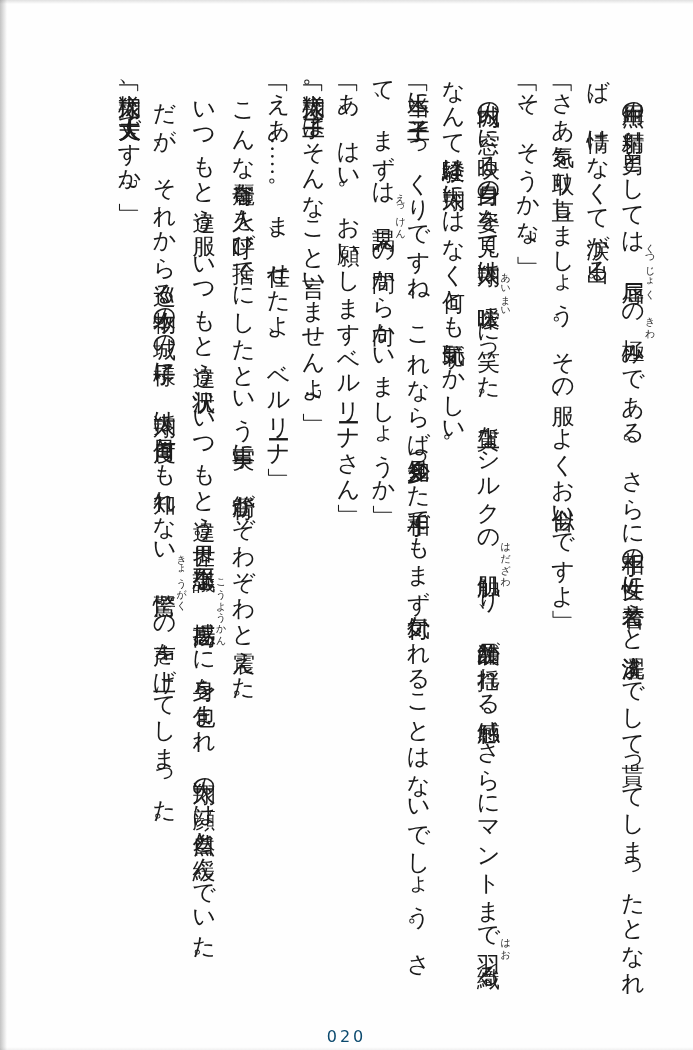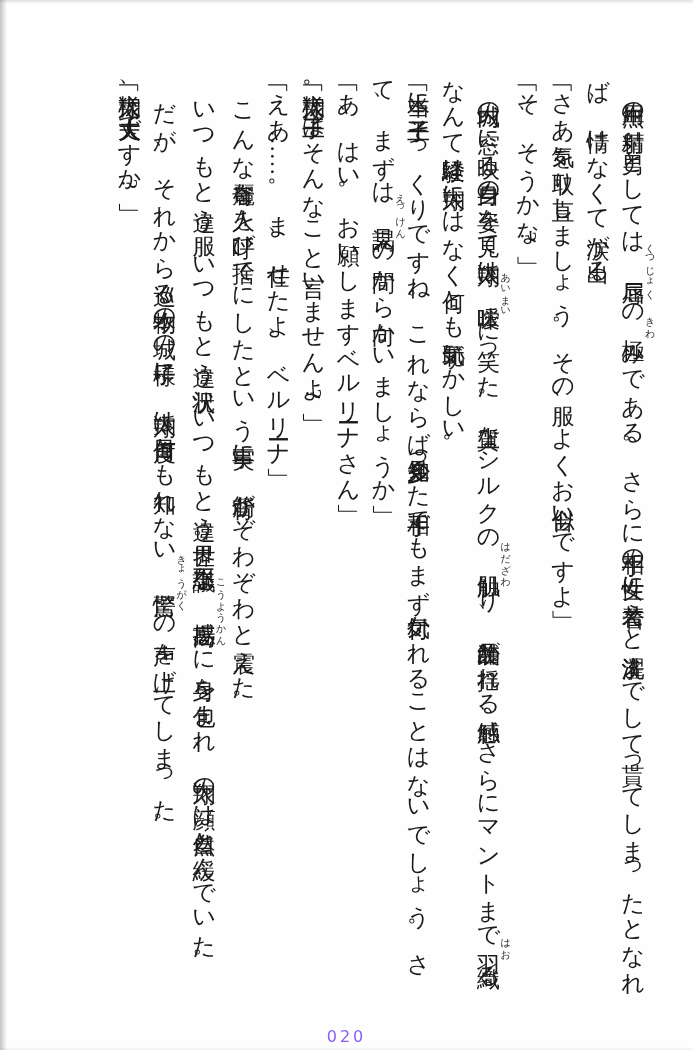"020" .page-number { color: #8b5cf6 -> #0c4a6e }
